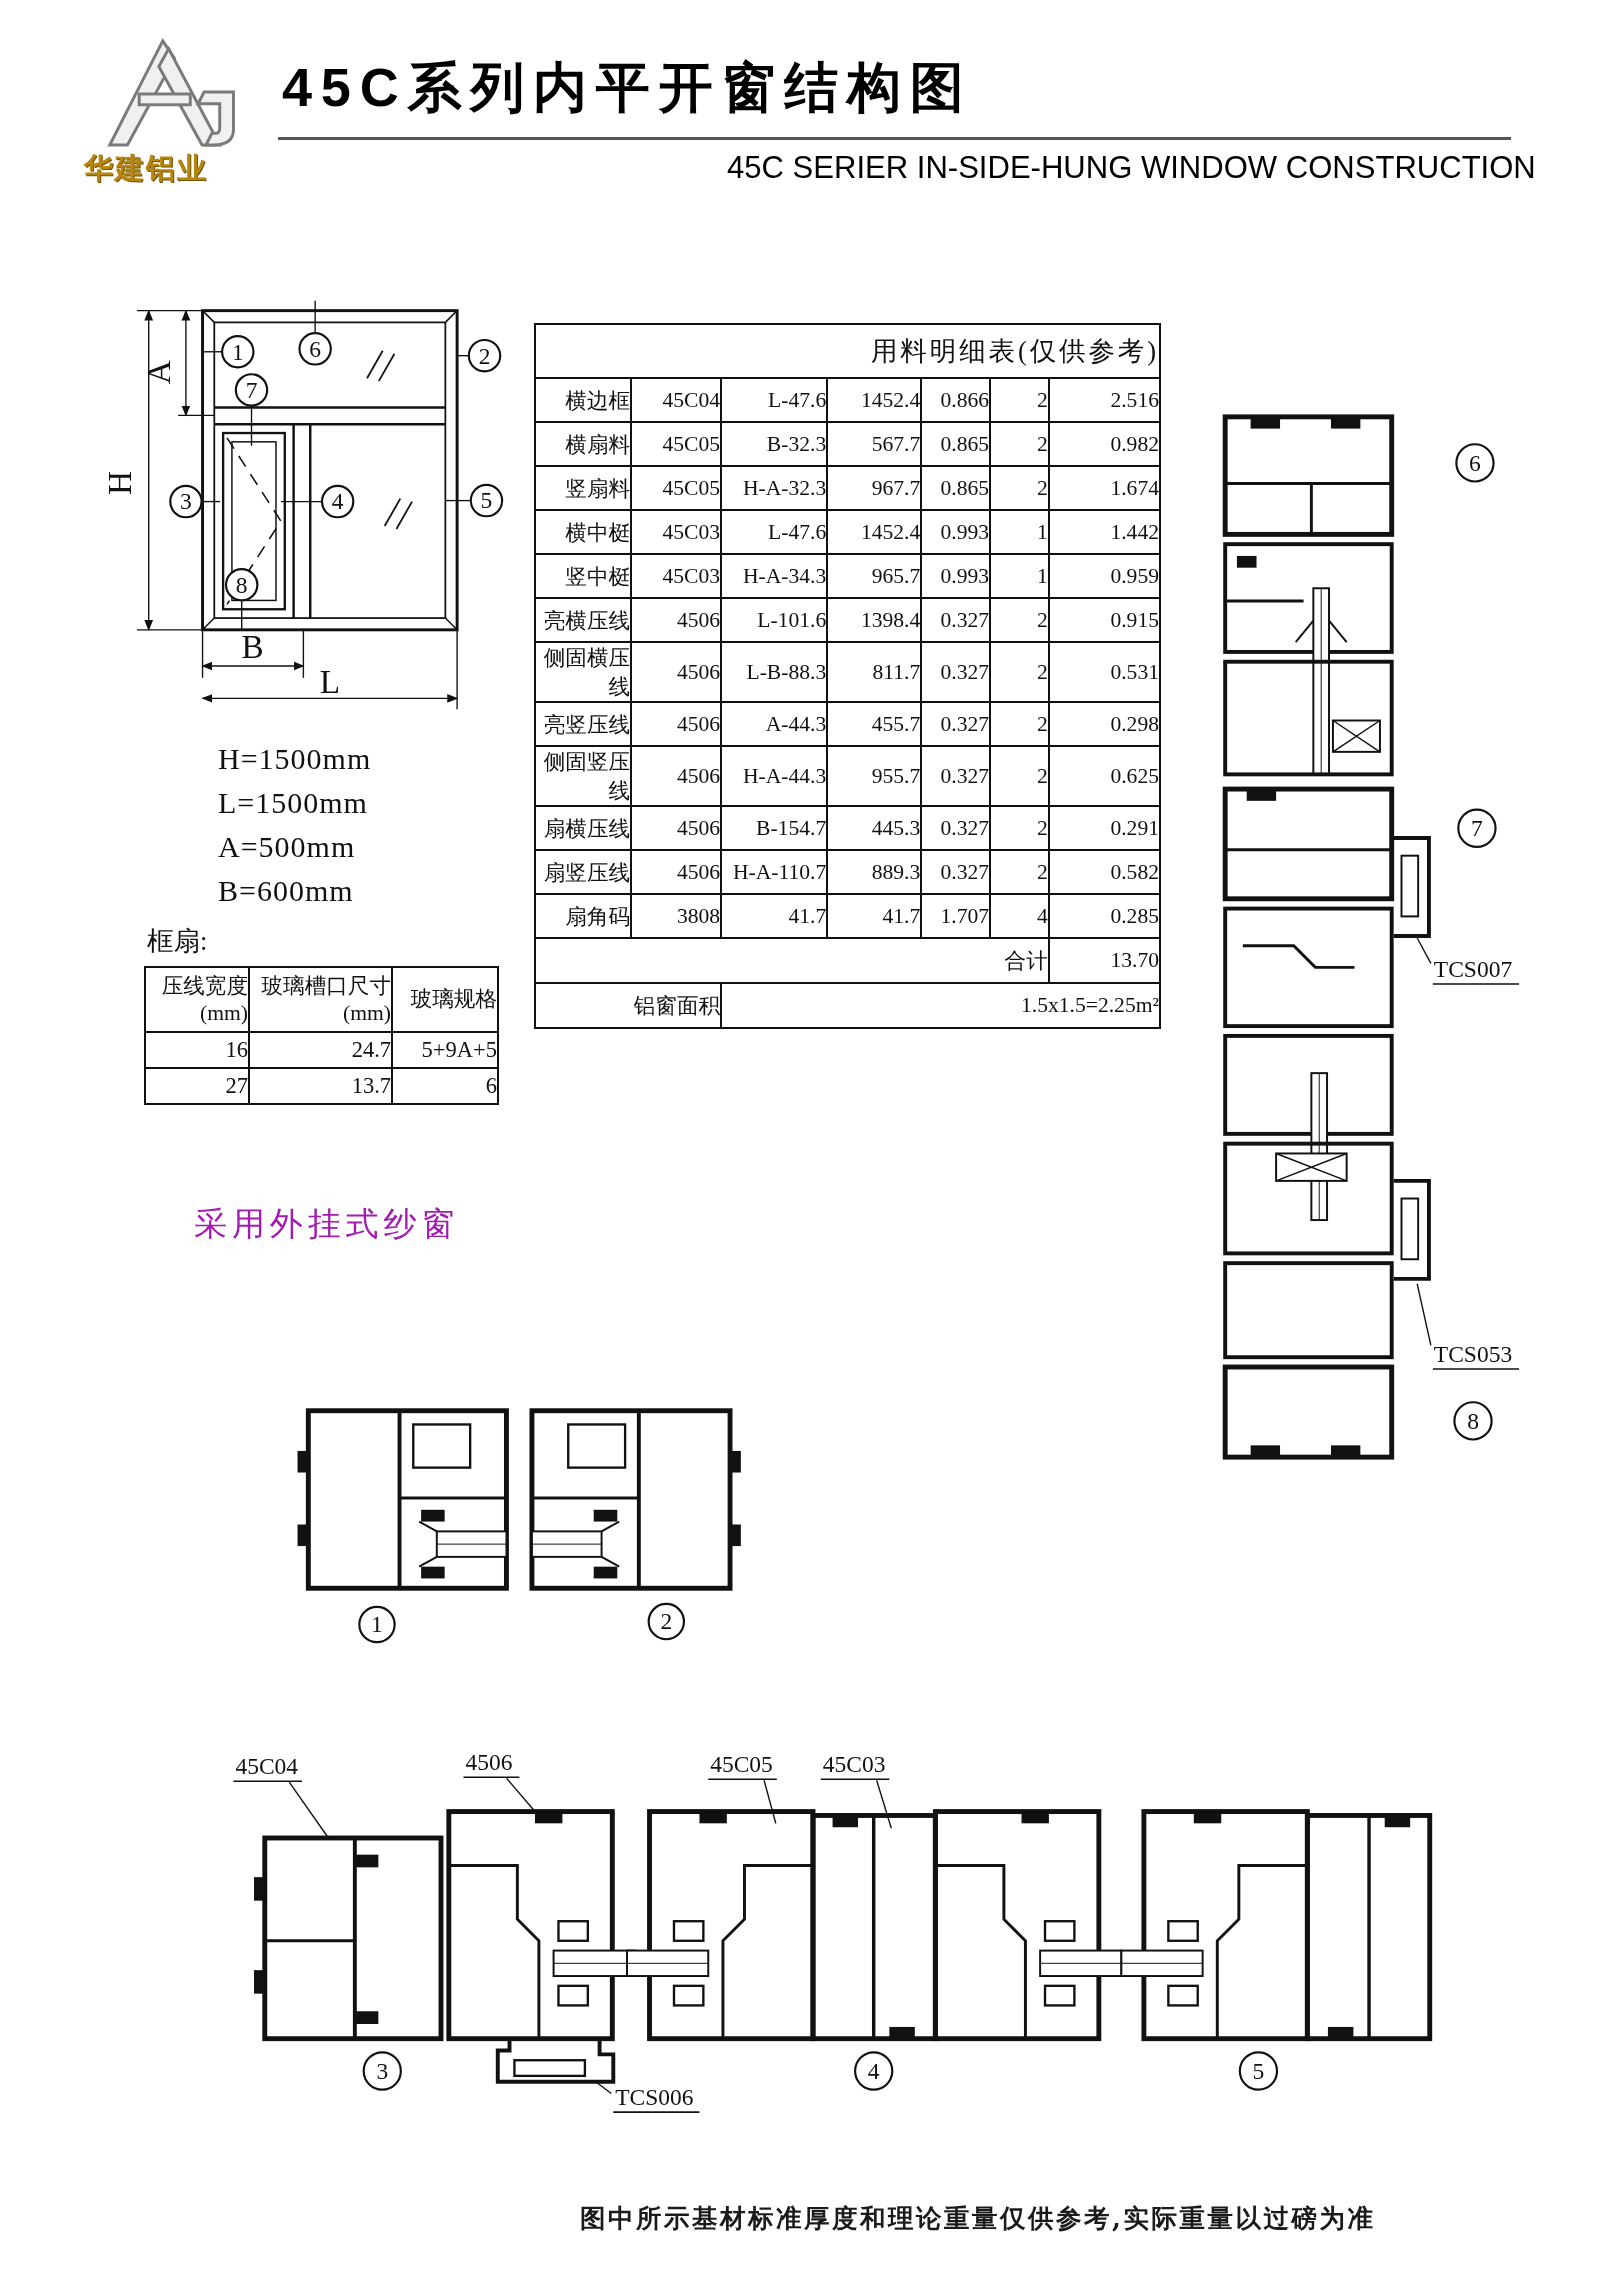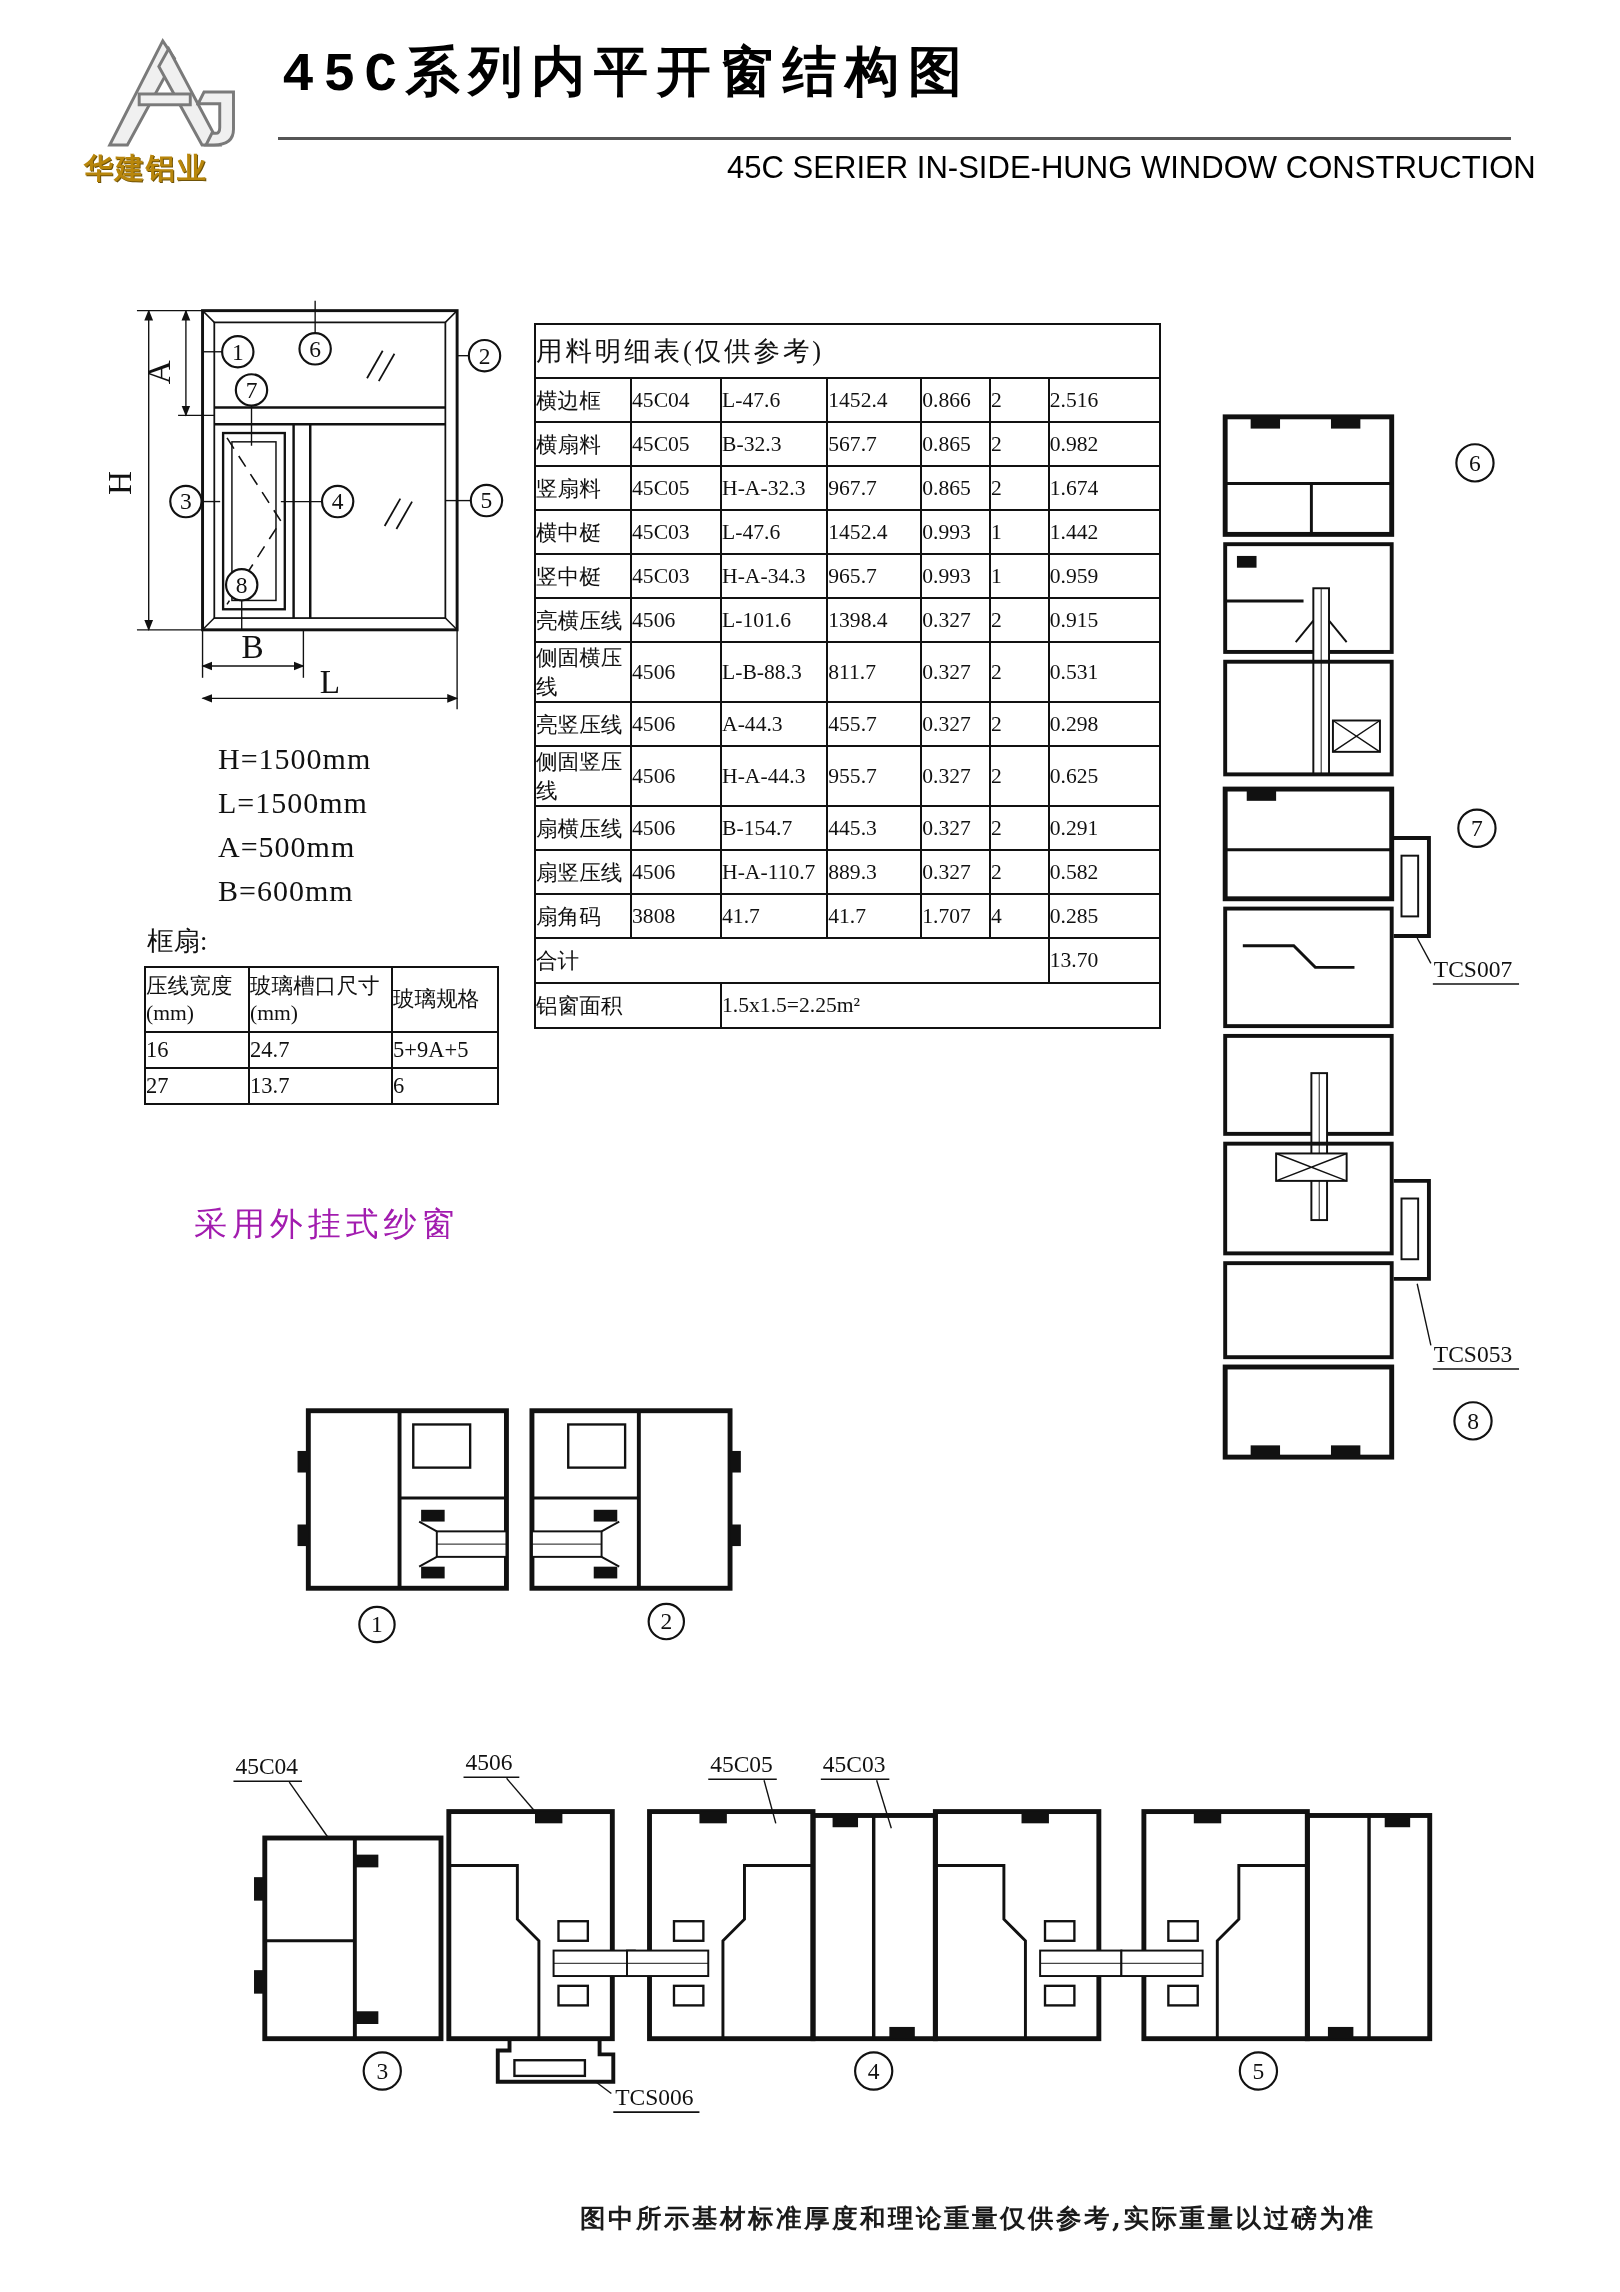"45C系列内平开窗结构图" .title { font-family: Liberation Mono, monospace -> Liberation Sans, sans-serif; top: 36px -> 52px }
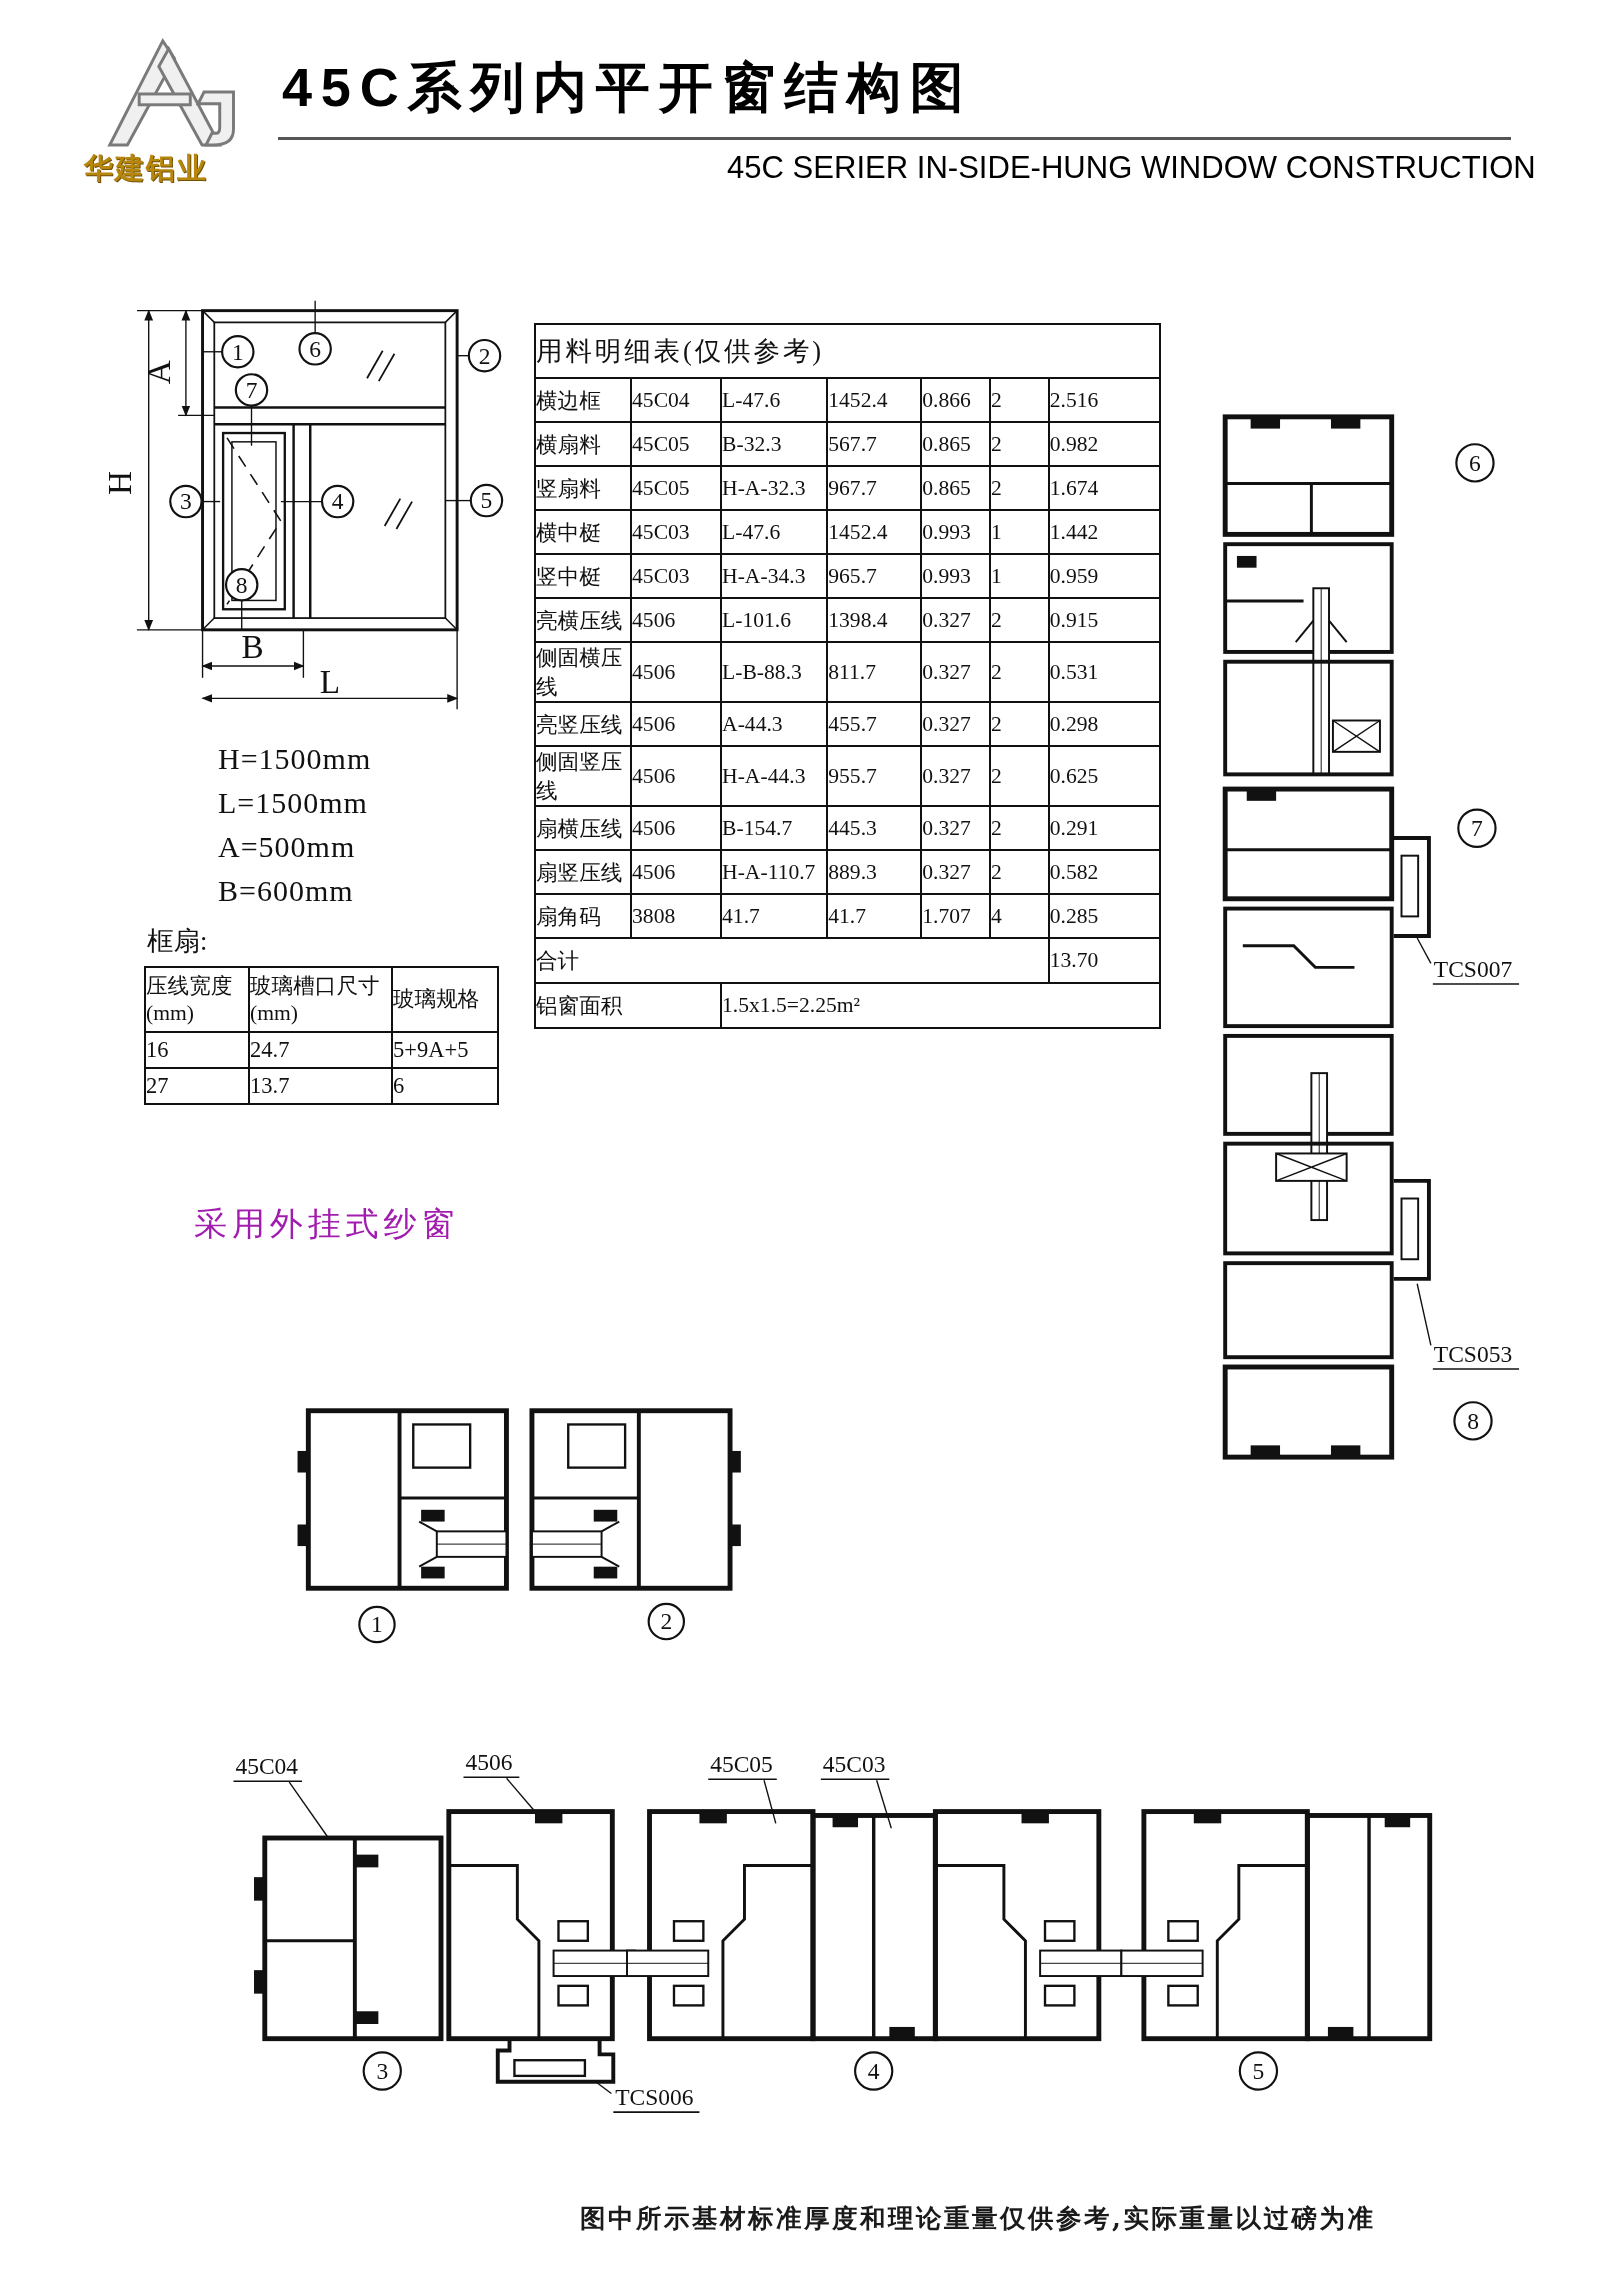"用料明细表(仅供参考)" table { text-align: left -> right }
